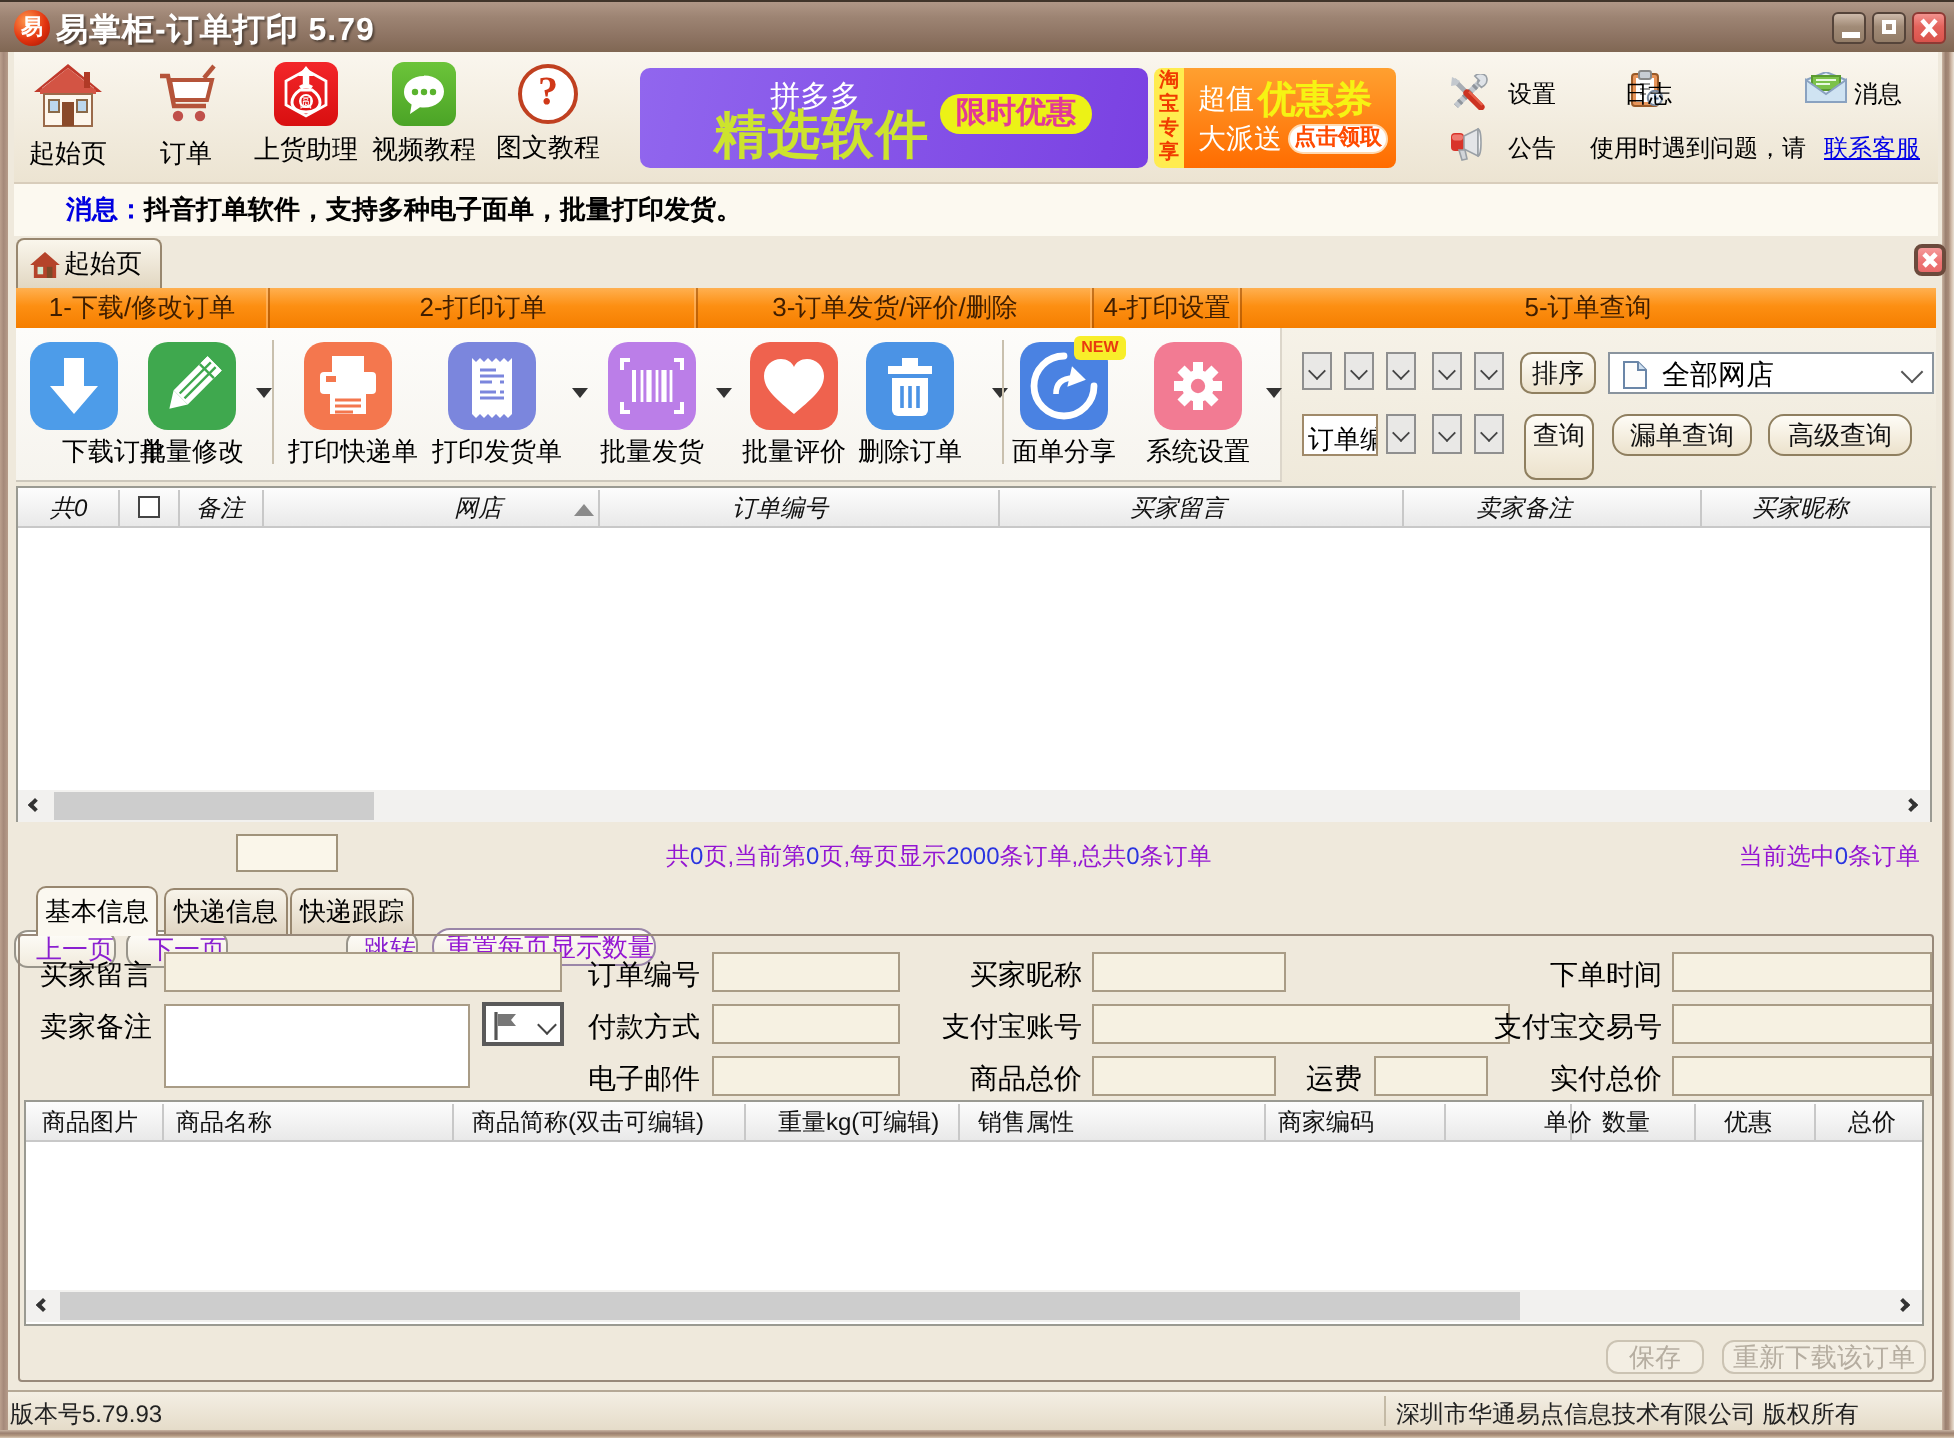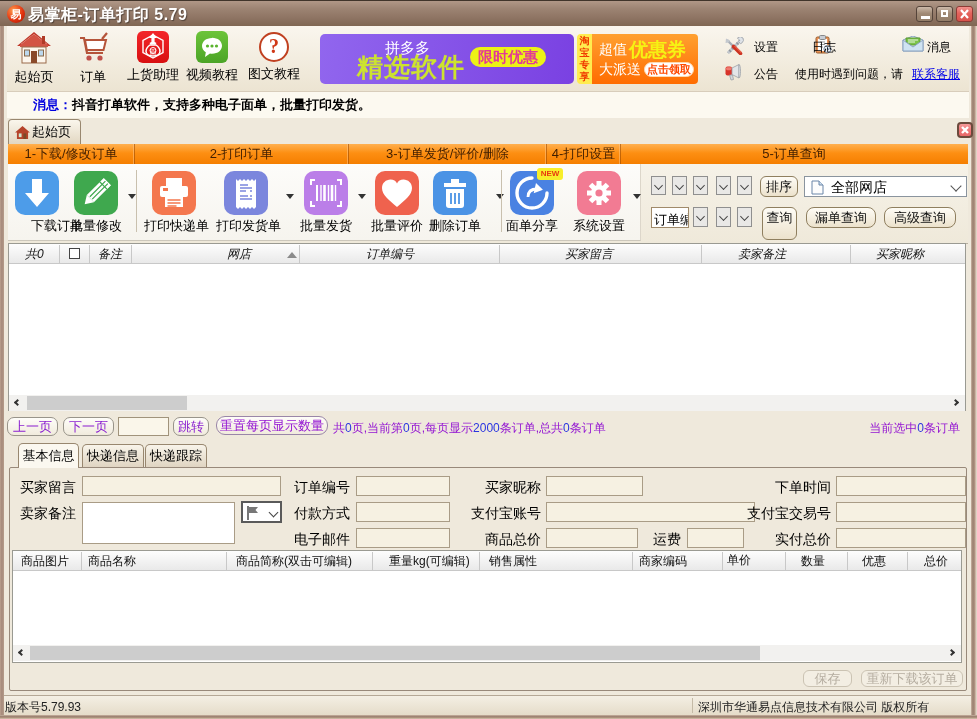"上一页" .pbtn { margin-top: none -> 48px; text-align: center -> right }
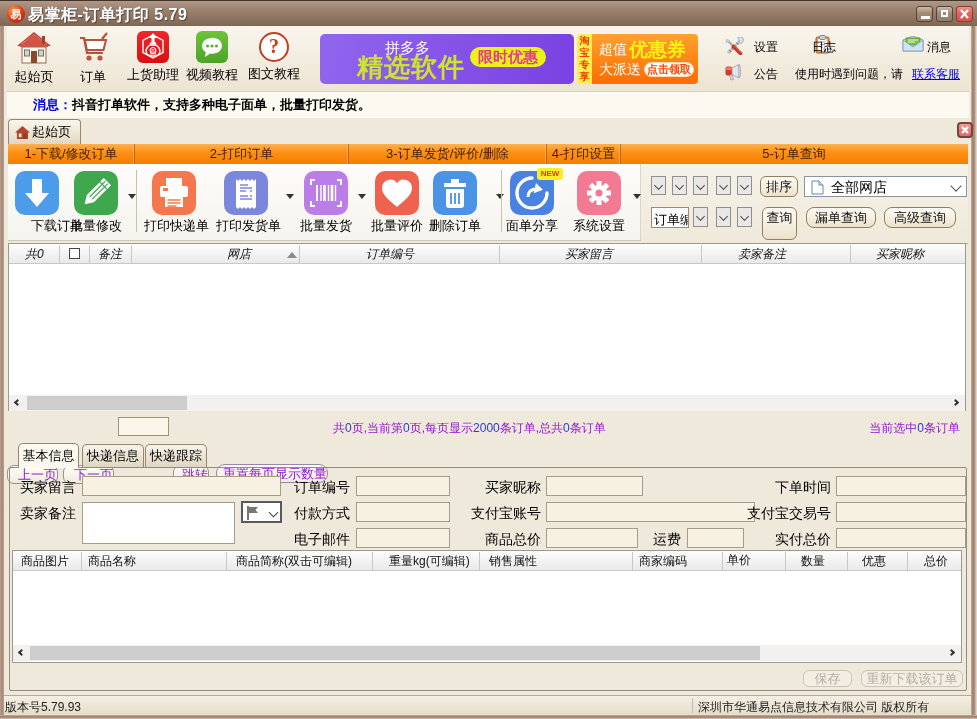"单价" span.gh { font-family: Liberation Mono, monospace -> none; left: 714px -> 759px }
